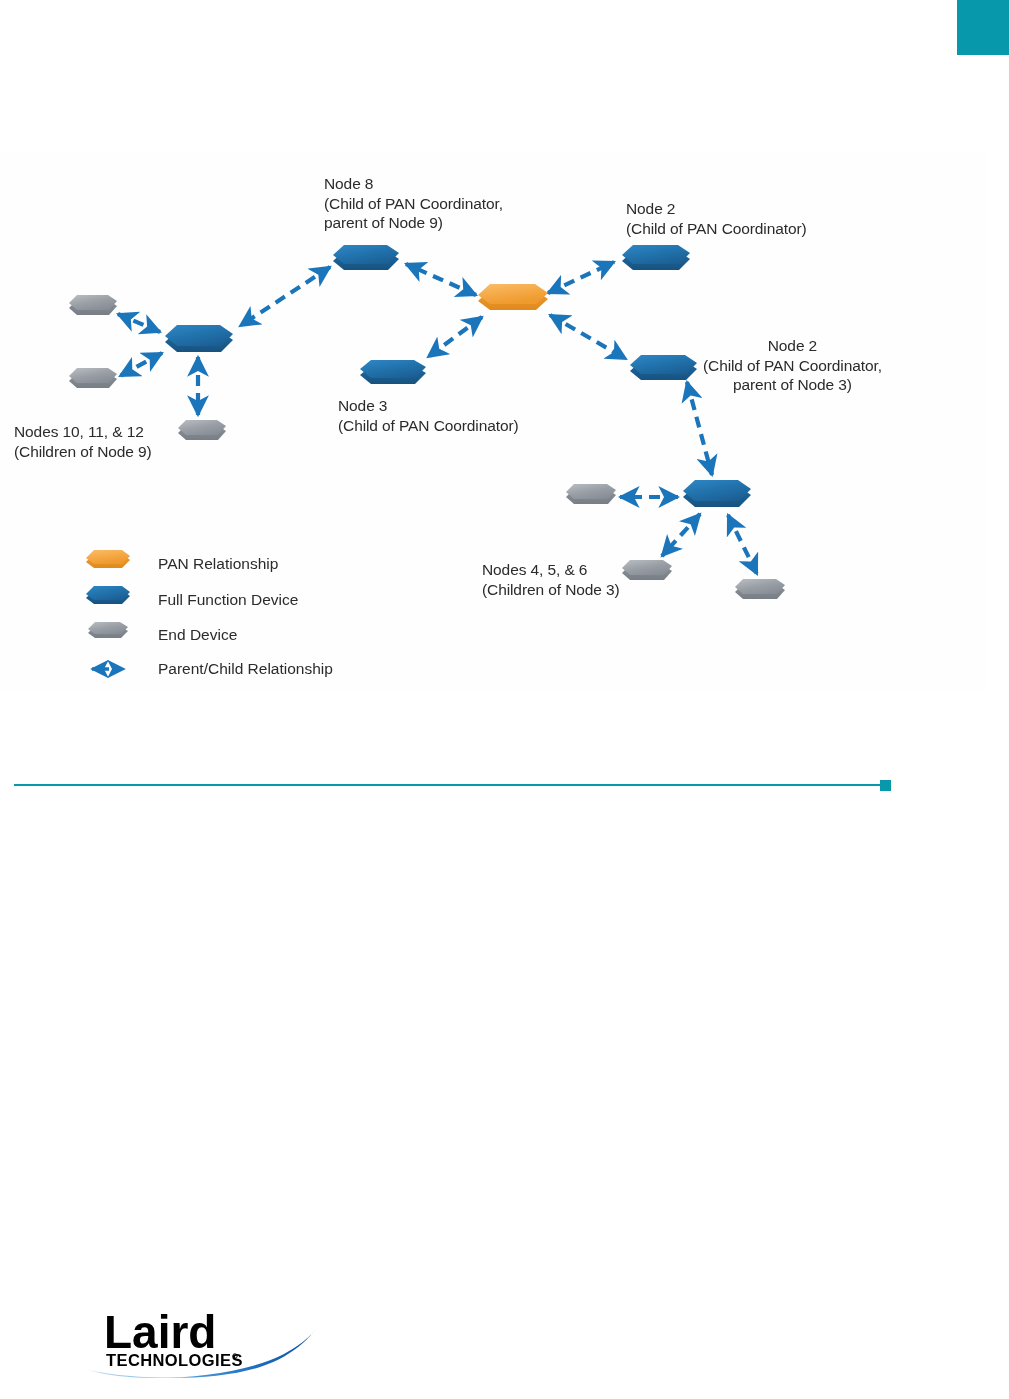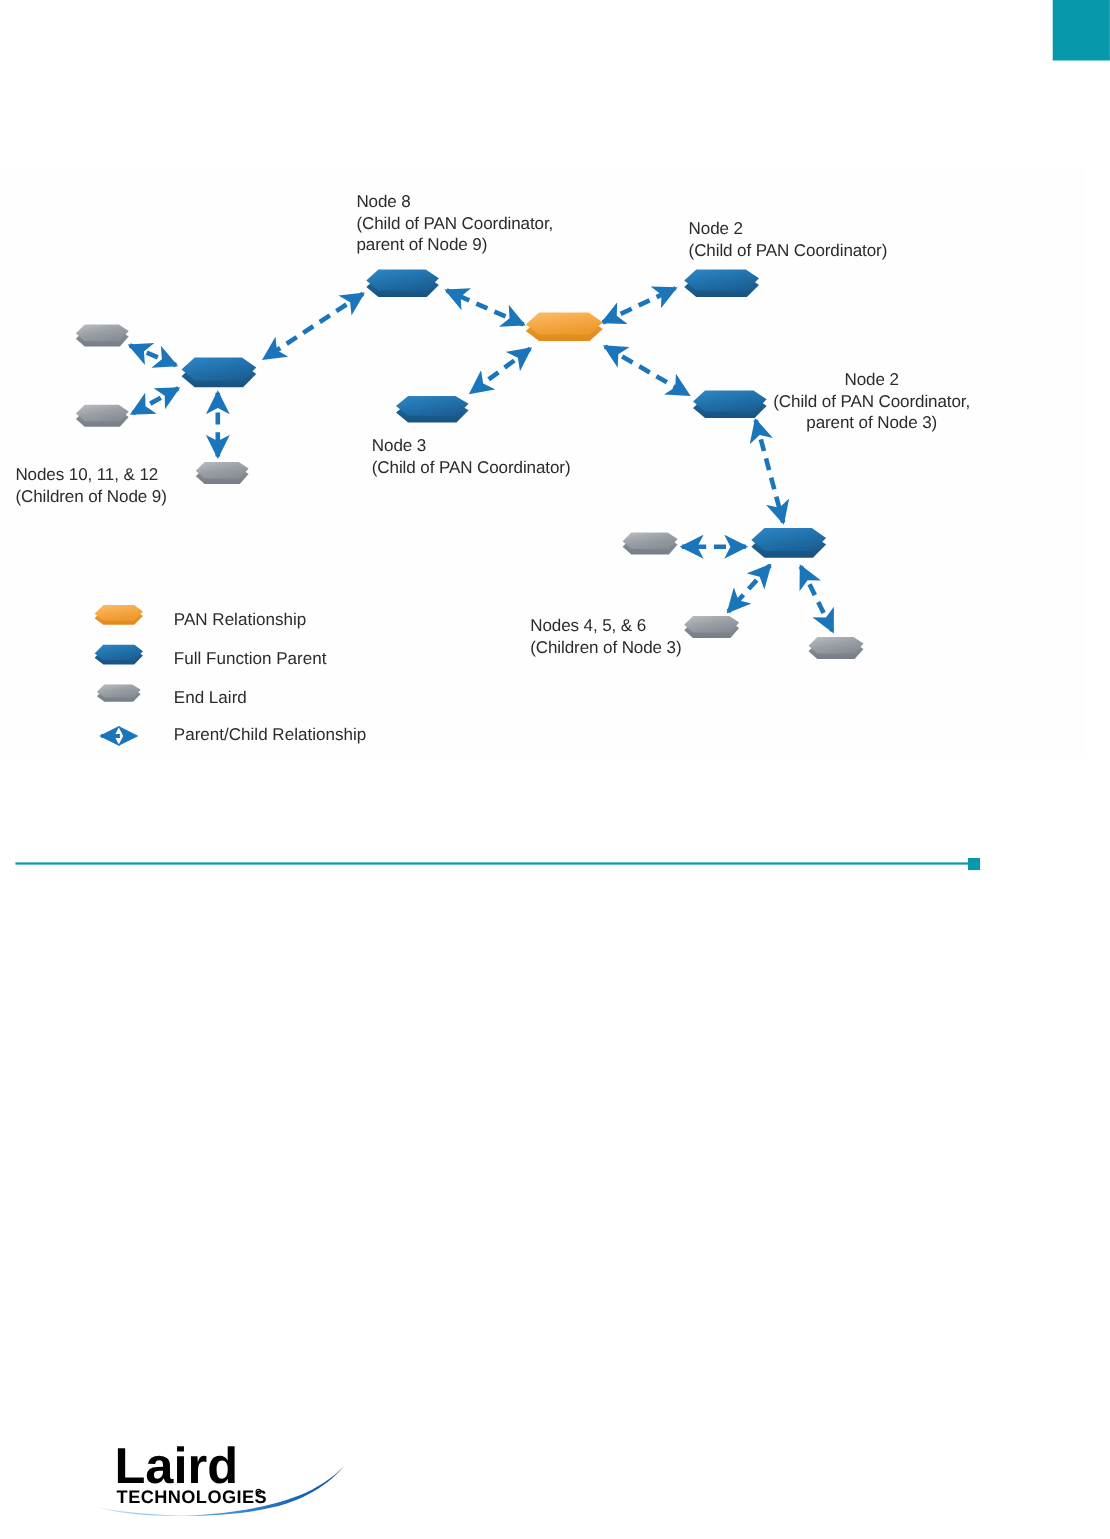"Full Function Parent" span.legend-text { text: Parent -> Device }
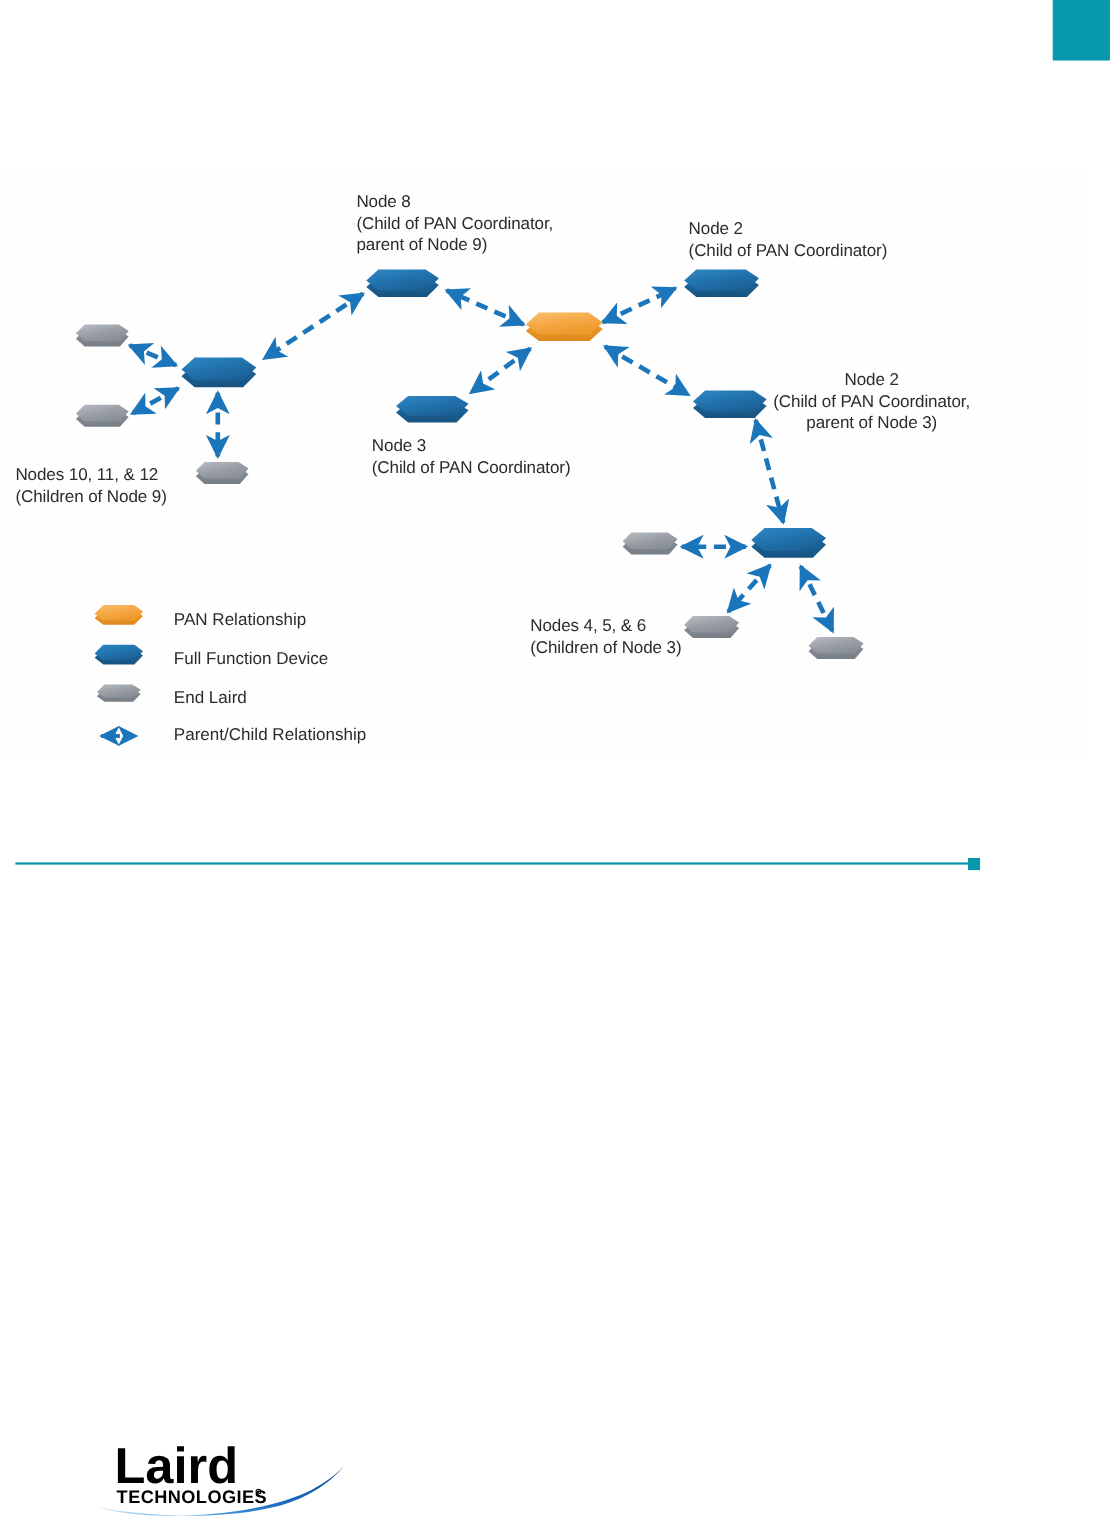"End Laird" span.legend-text { text: Laird -> Device }
